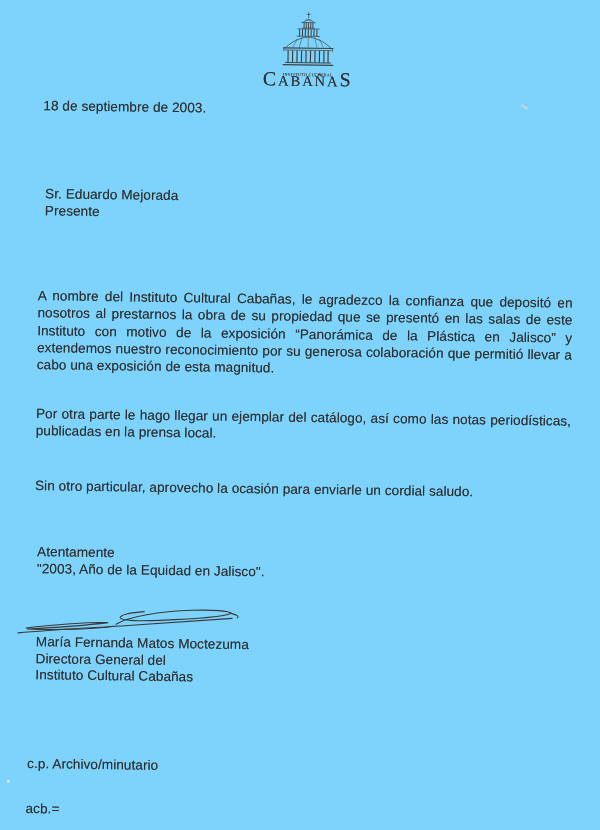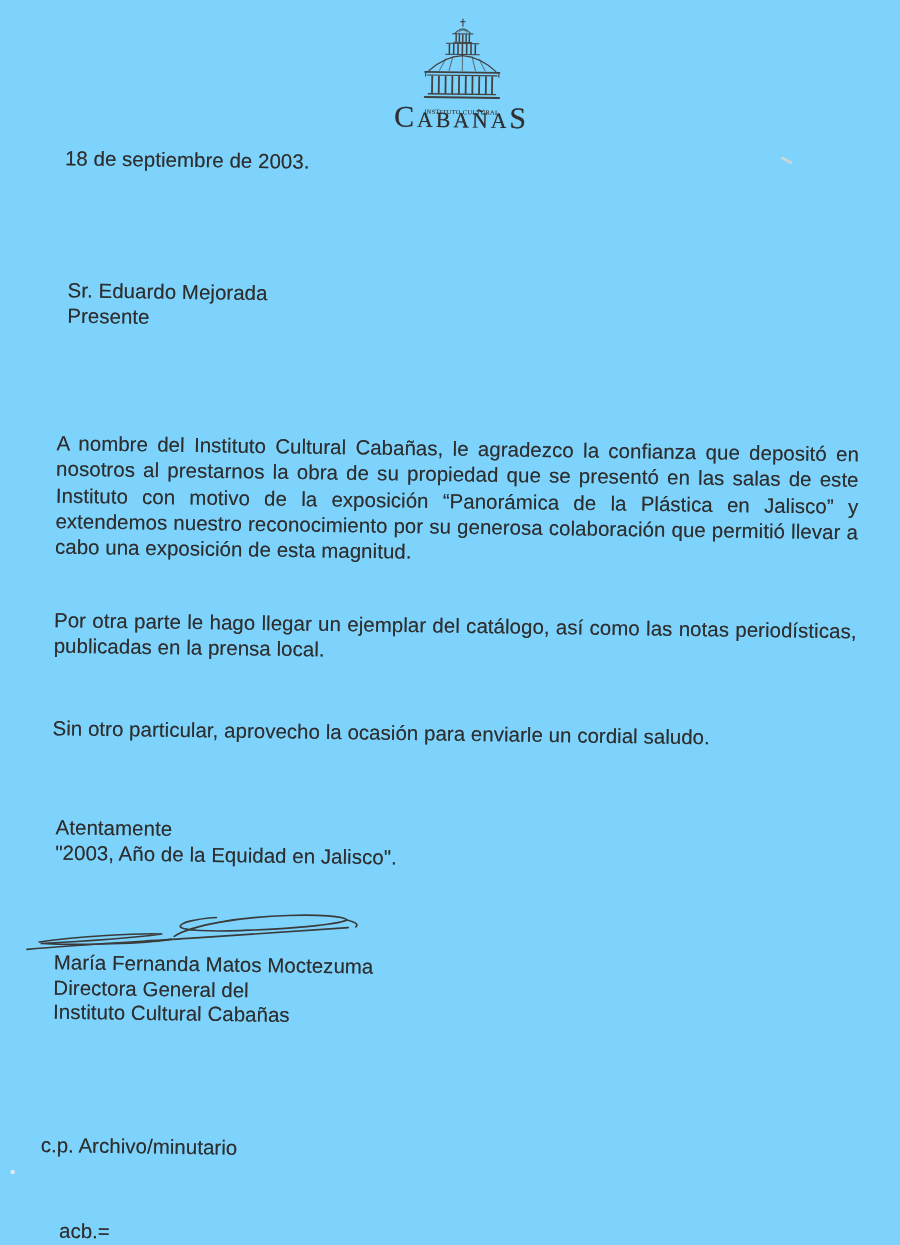"acb.=" div.abs { left: 50px -> 36px; margin-top: 12px -> none }
